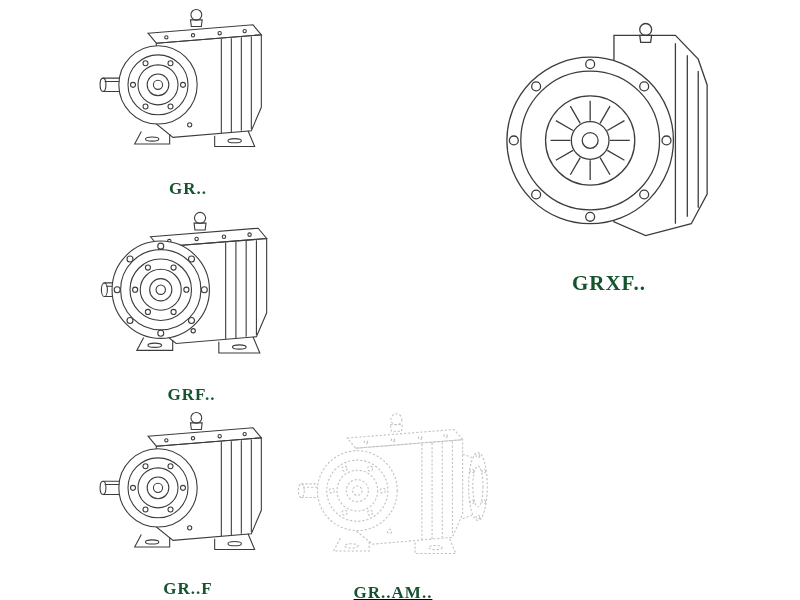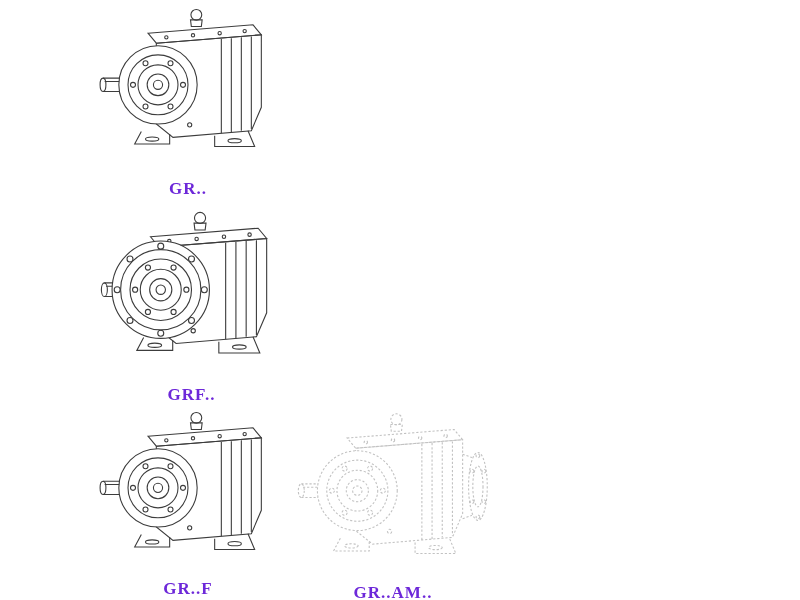"GR.." .caption { color: #6d28d9 -> #14532d }
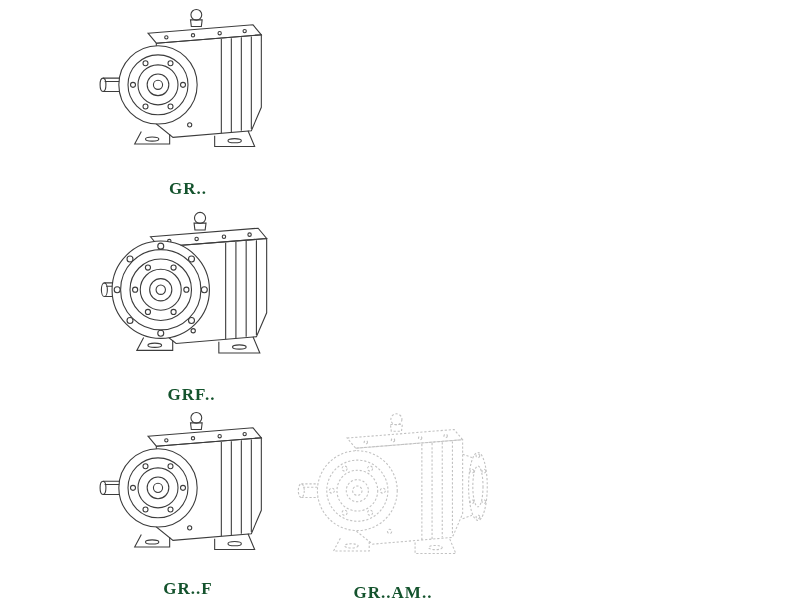"GRXF.." figure.figure { html: none -> <figure> <div> <svg> <use></use> </svg> </div> <figcaption>GRXF..</figcaption> </figure> }
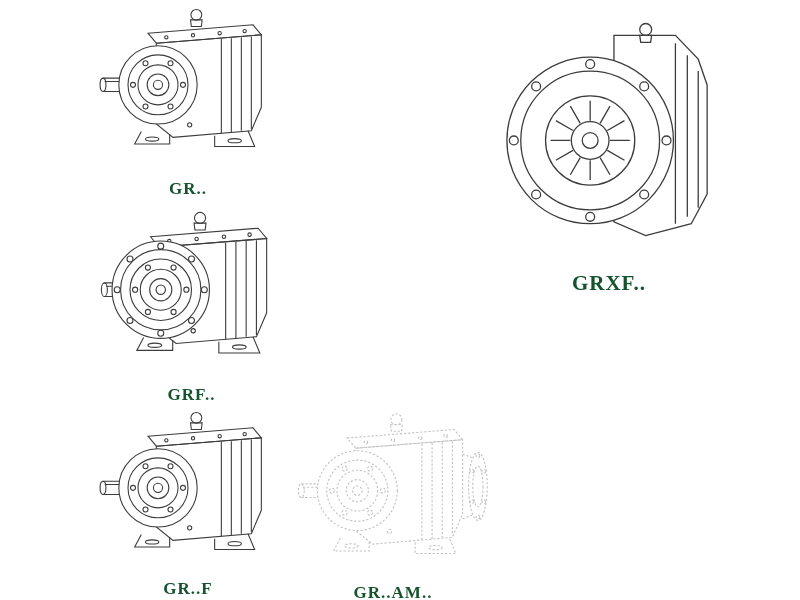"GR..AM.." figure.figure { text-decoration: none -> underline }
